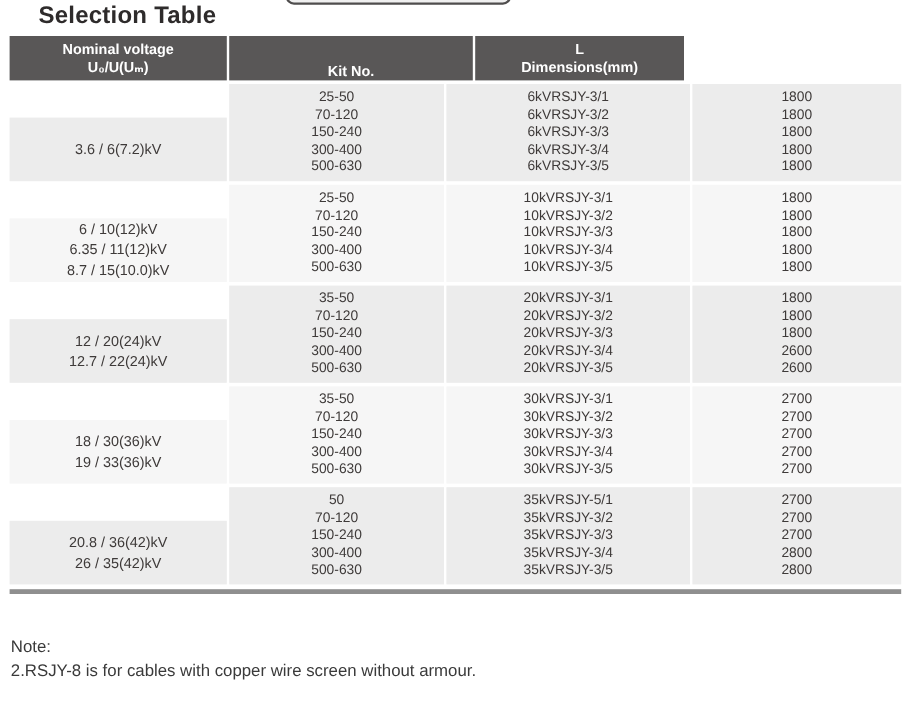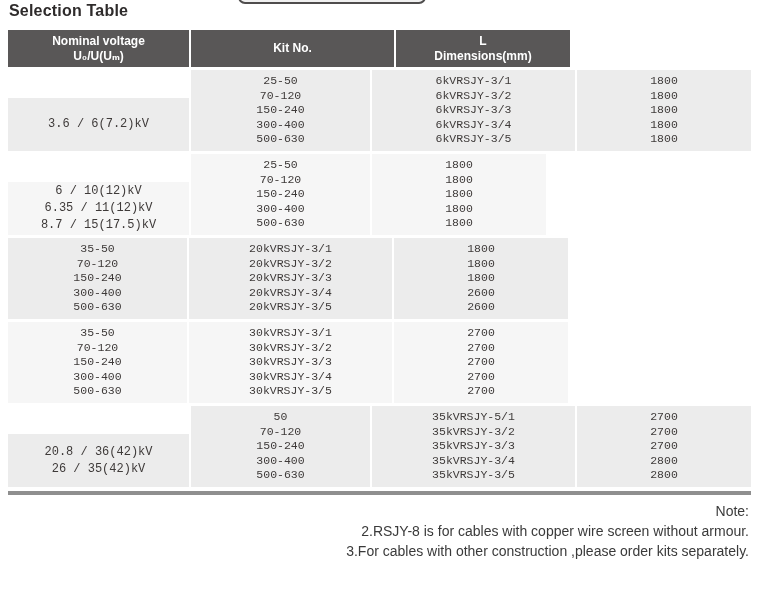"Selection Table" .page-title { font-size: 16px -> 20px; left: 9px -> 32px }
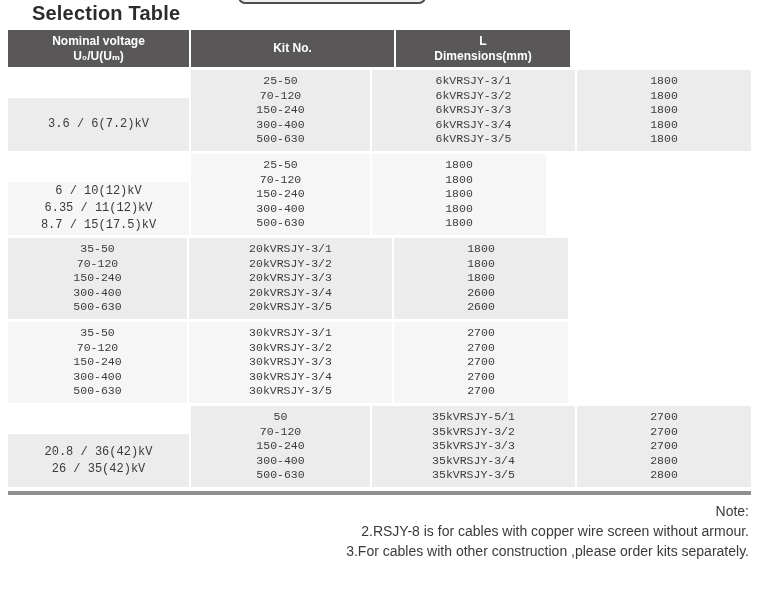"Kit No." .c3 { justify-content: none -> flex-end }
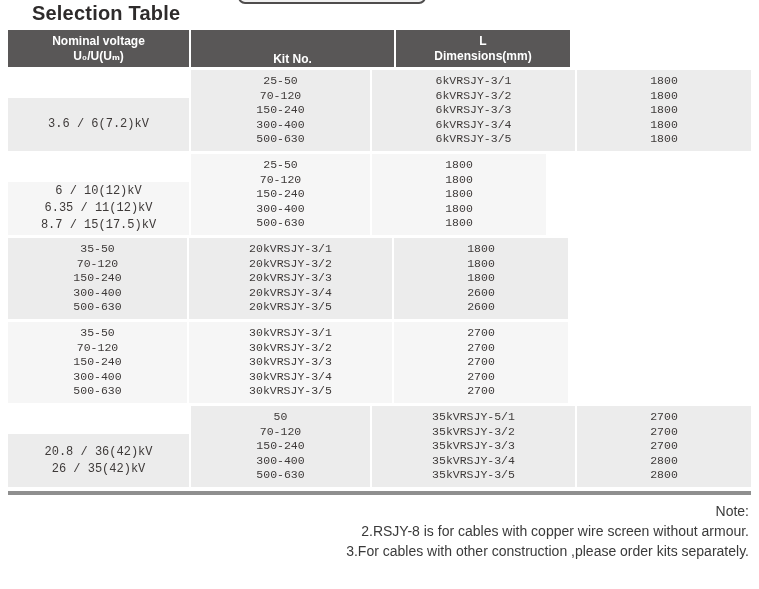"25-50" .group-row .cell { font-family: Liberation Mono, monospace -> none }
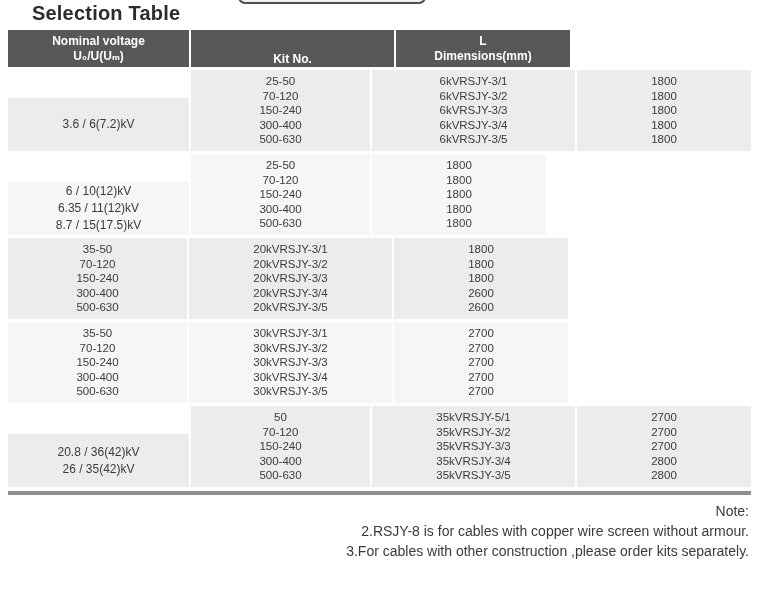"10kVRSJY-3/1" div.cell { html: none -> <div> <div>10kVRSJY-3/1</div> <div>10kVRSJY-3/2</div> <div>10kVRSJY-3/3</div> <div>10kVRSJY-3/4</div> <div>10kVRSJY-3/5</div> </div> }
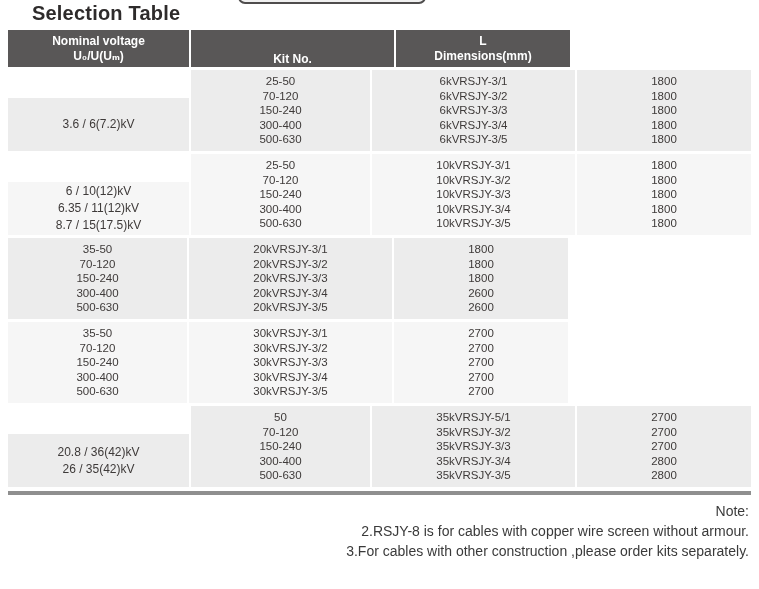"8.7 / 15(17.5)kV" div { text: 17.5 -> 10.0 }
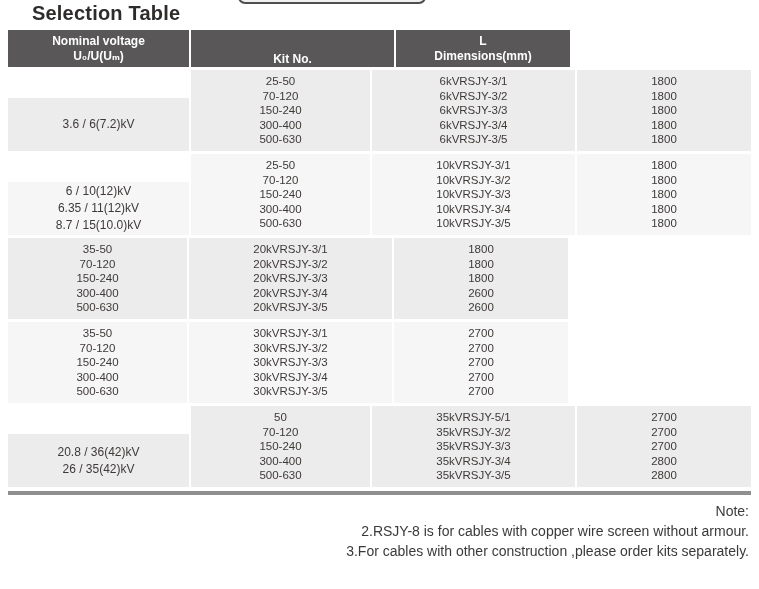"12 / 20(24)kV" div.cell { html: none -> <div> <div>12 / 20(24)kV</div> <div>12.7 / 22(24)kV</div> </div> }
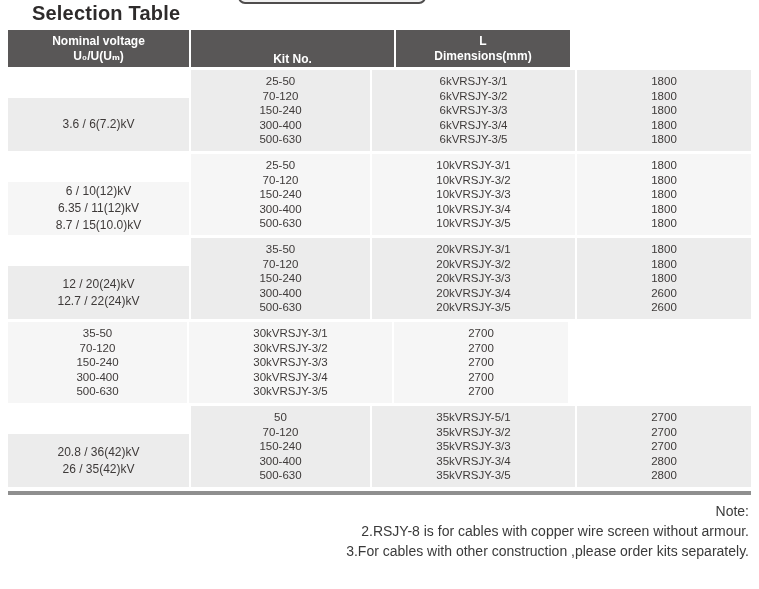"18 / 30(36)kV" div.cell { html: none -> <div> <div>18 / 30(36)kV</div> <div>19 / 33(36)kV</div> </div> }
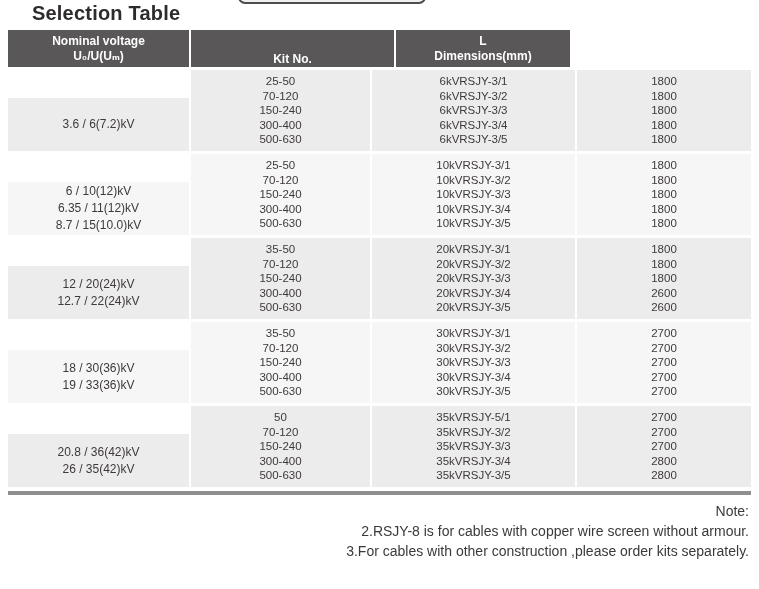"Note:" .notes { text-align: right -> none; top: 501px -> 528px }
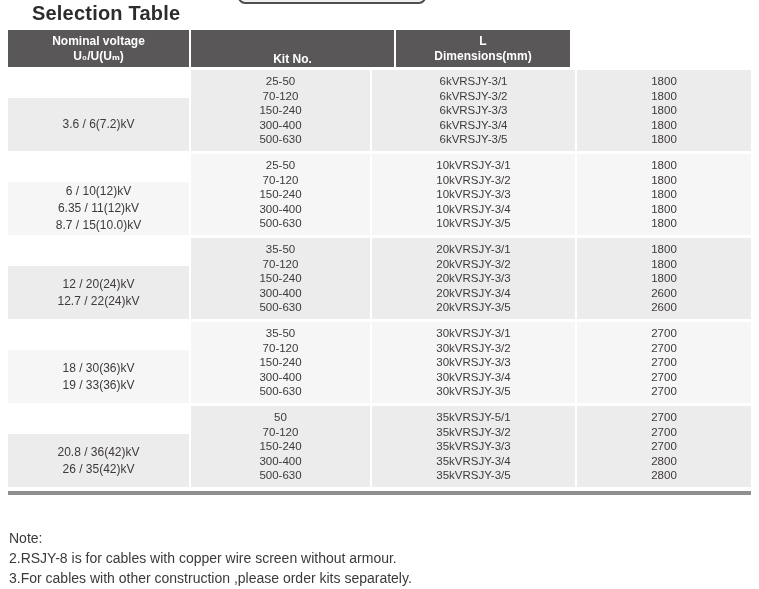"3.For cables with other construction" div { html: <div>3.For cables with other construction ,please order kits separately.</div> -> none }
